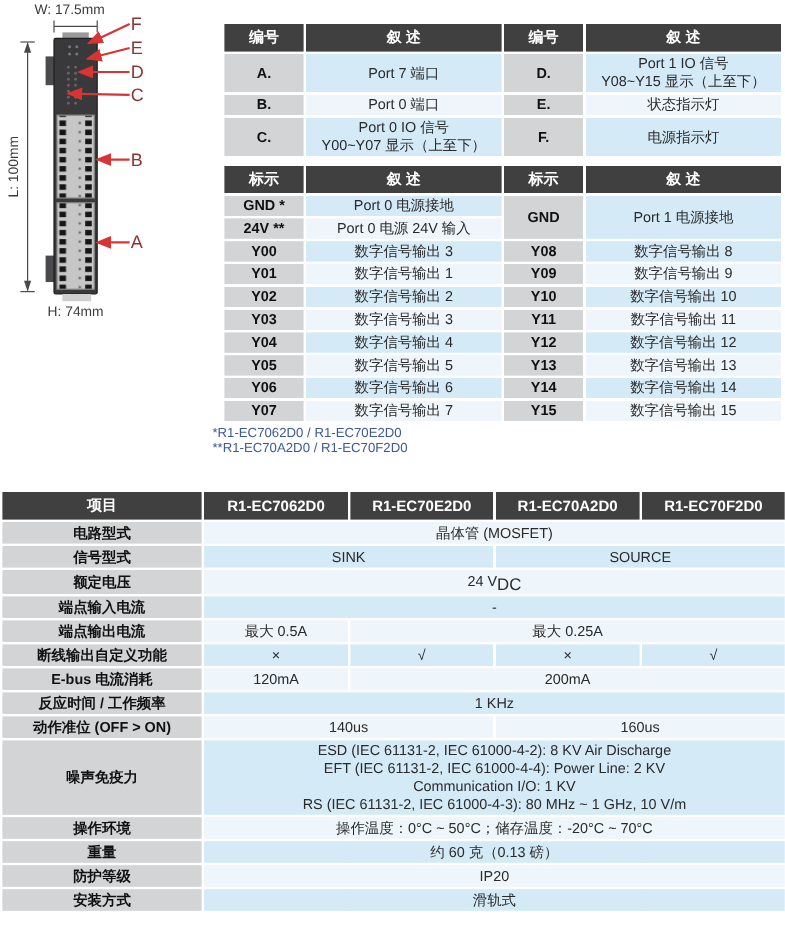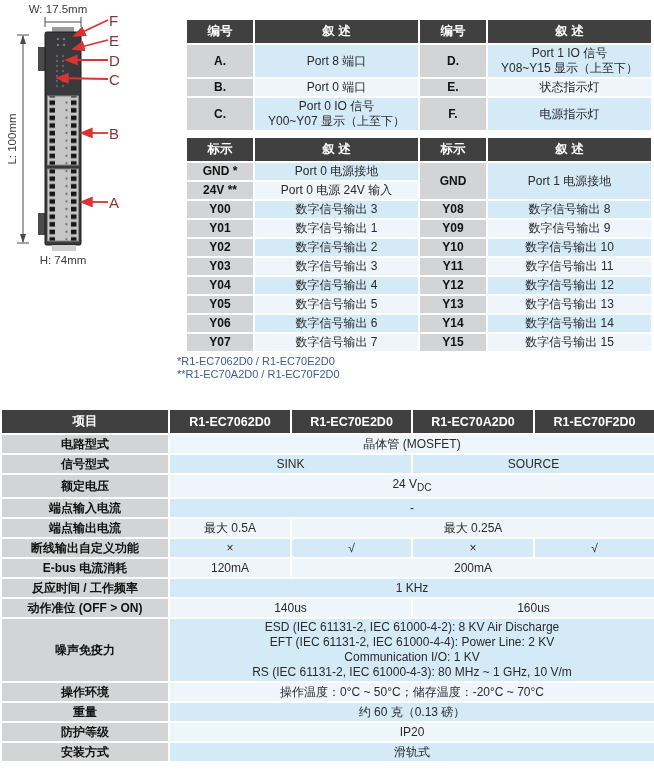"Port 8 端口" td.v { text: 8 -> 7 }
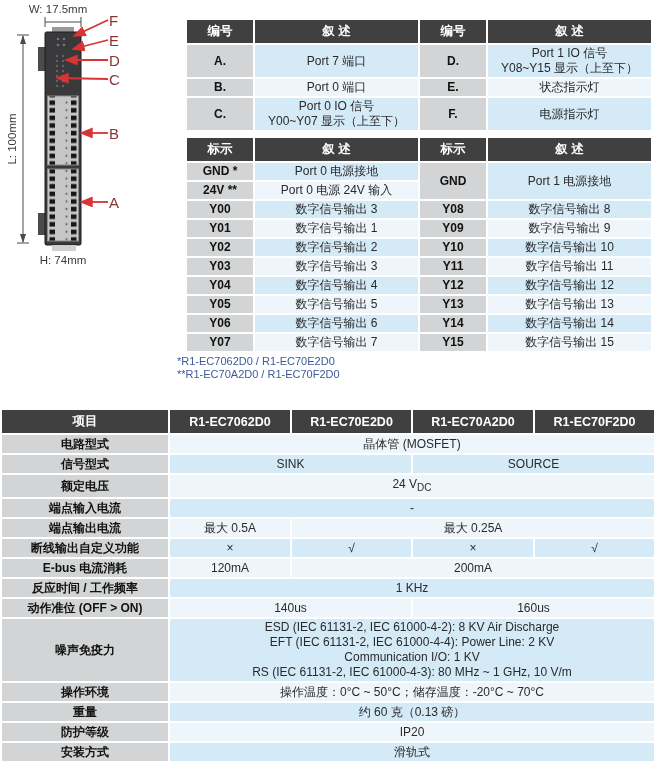"DC" .spec-table sub { font-size: 10px -> 14px }
